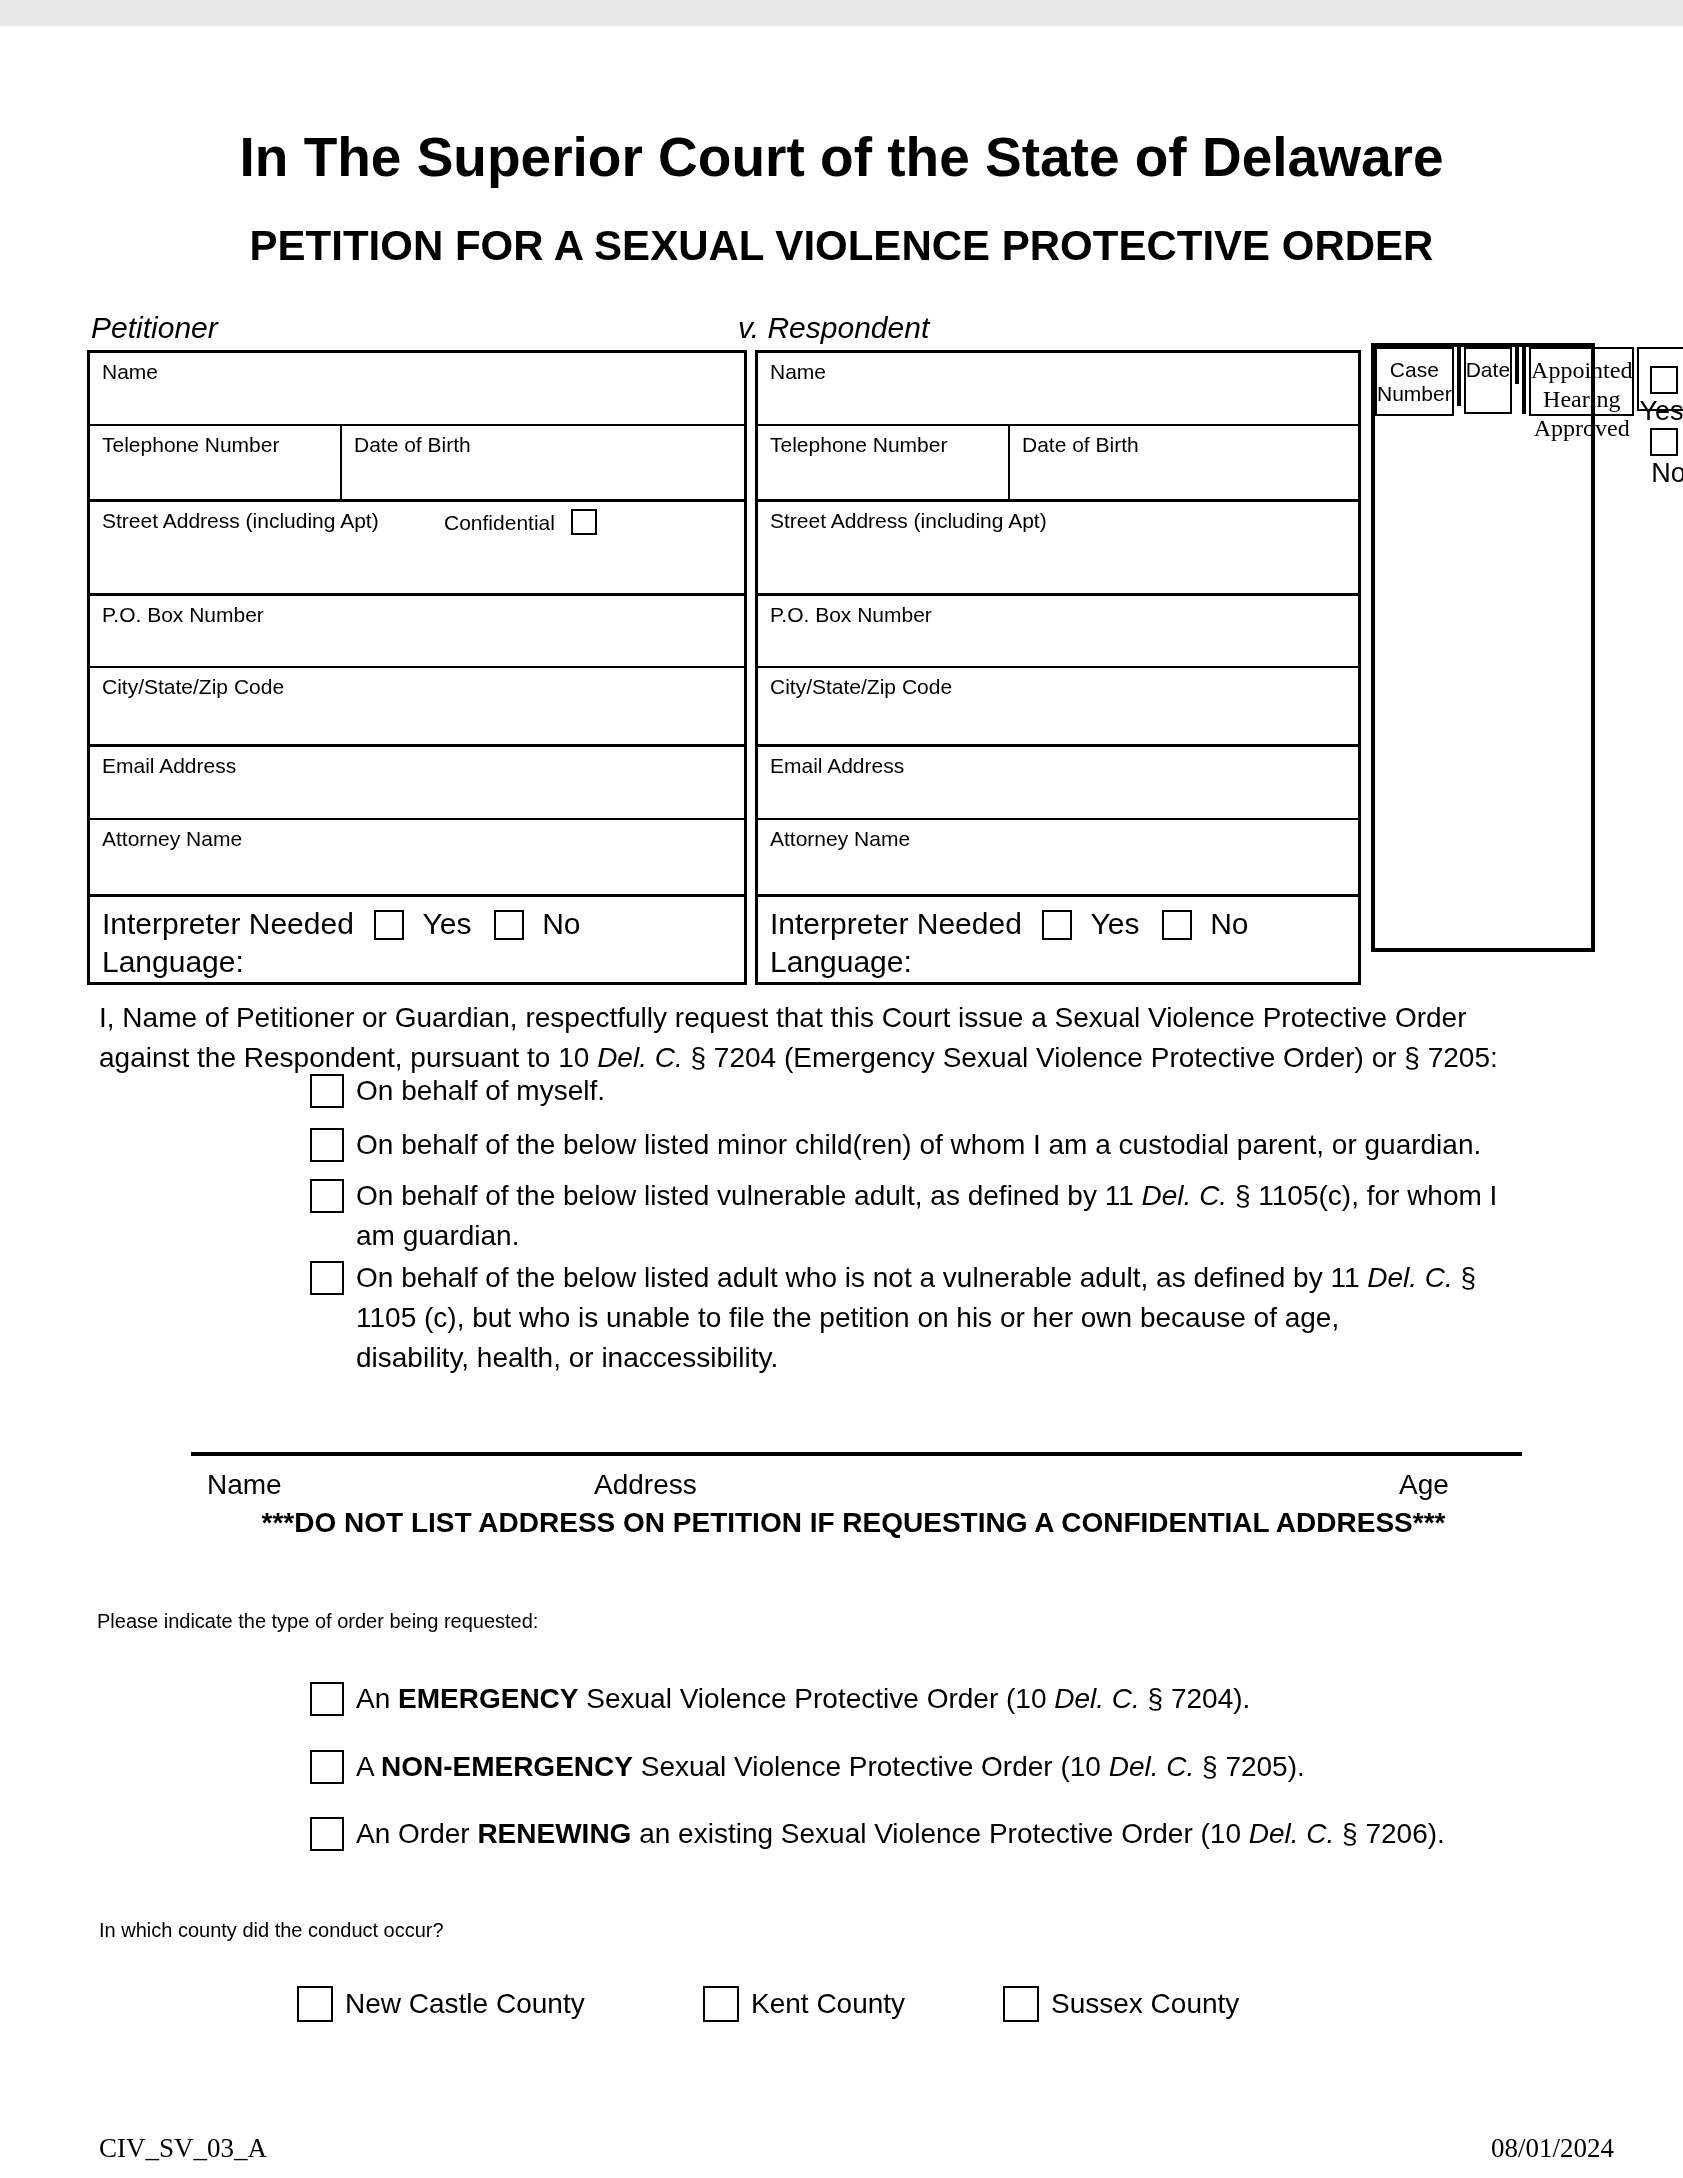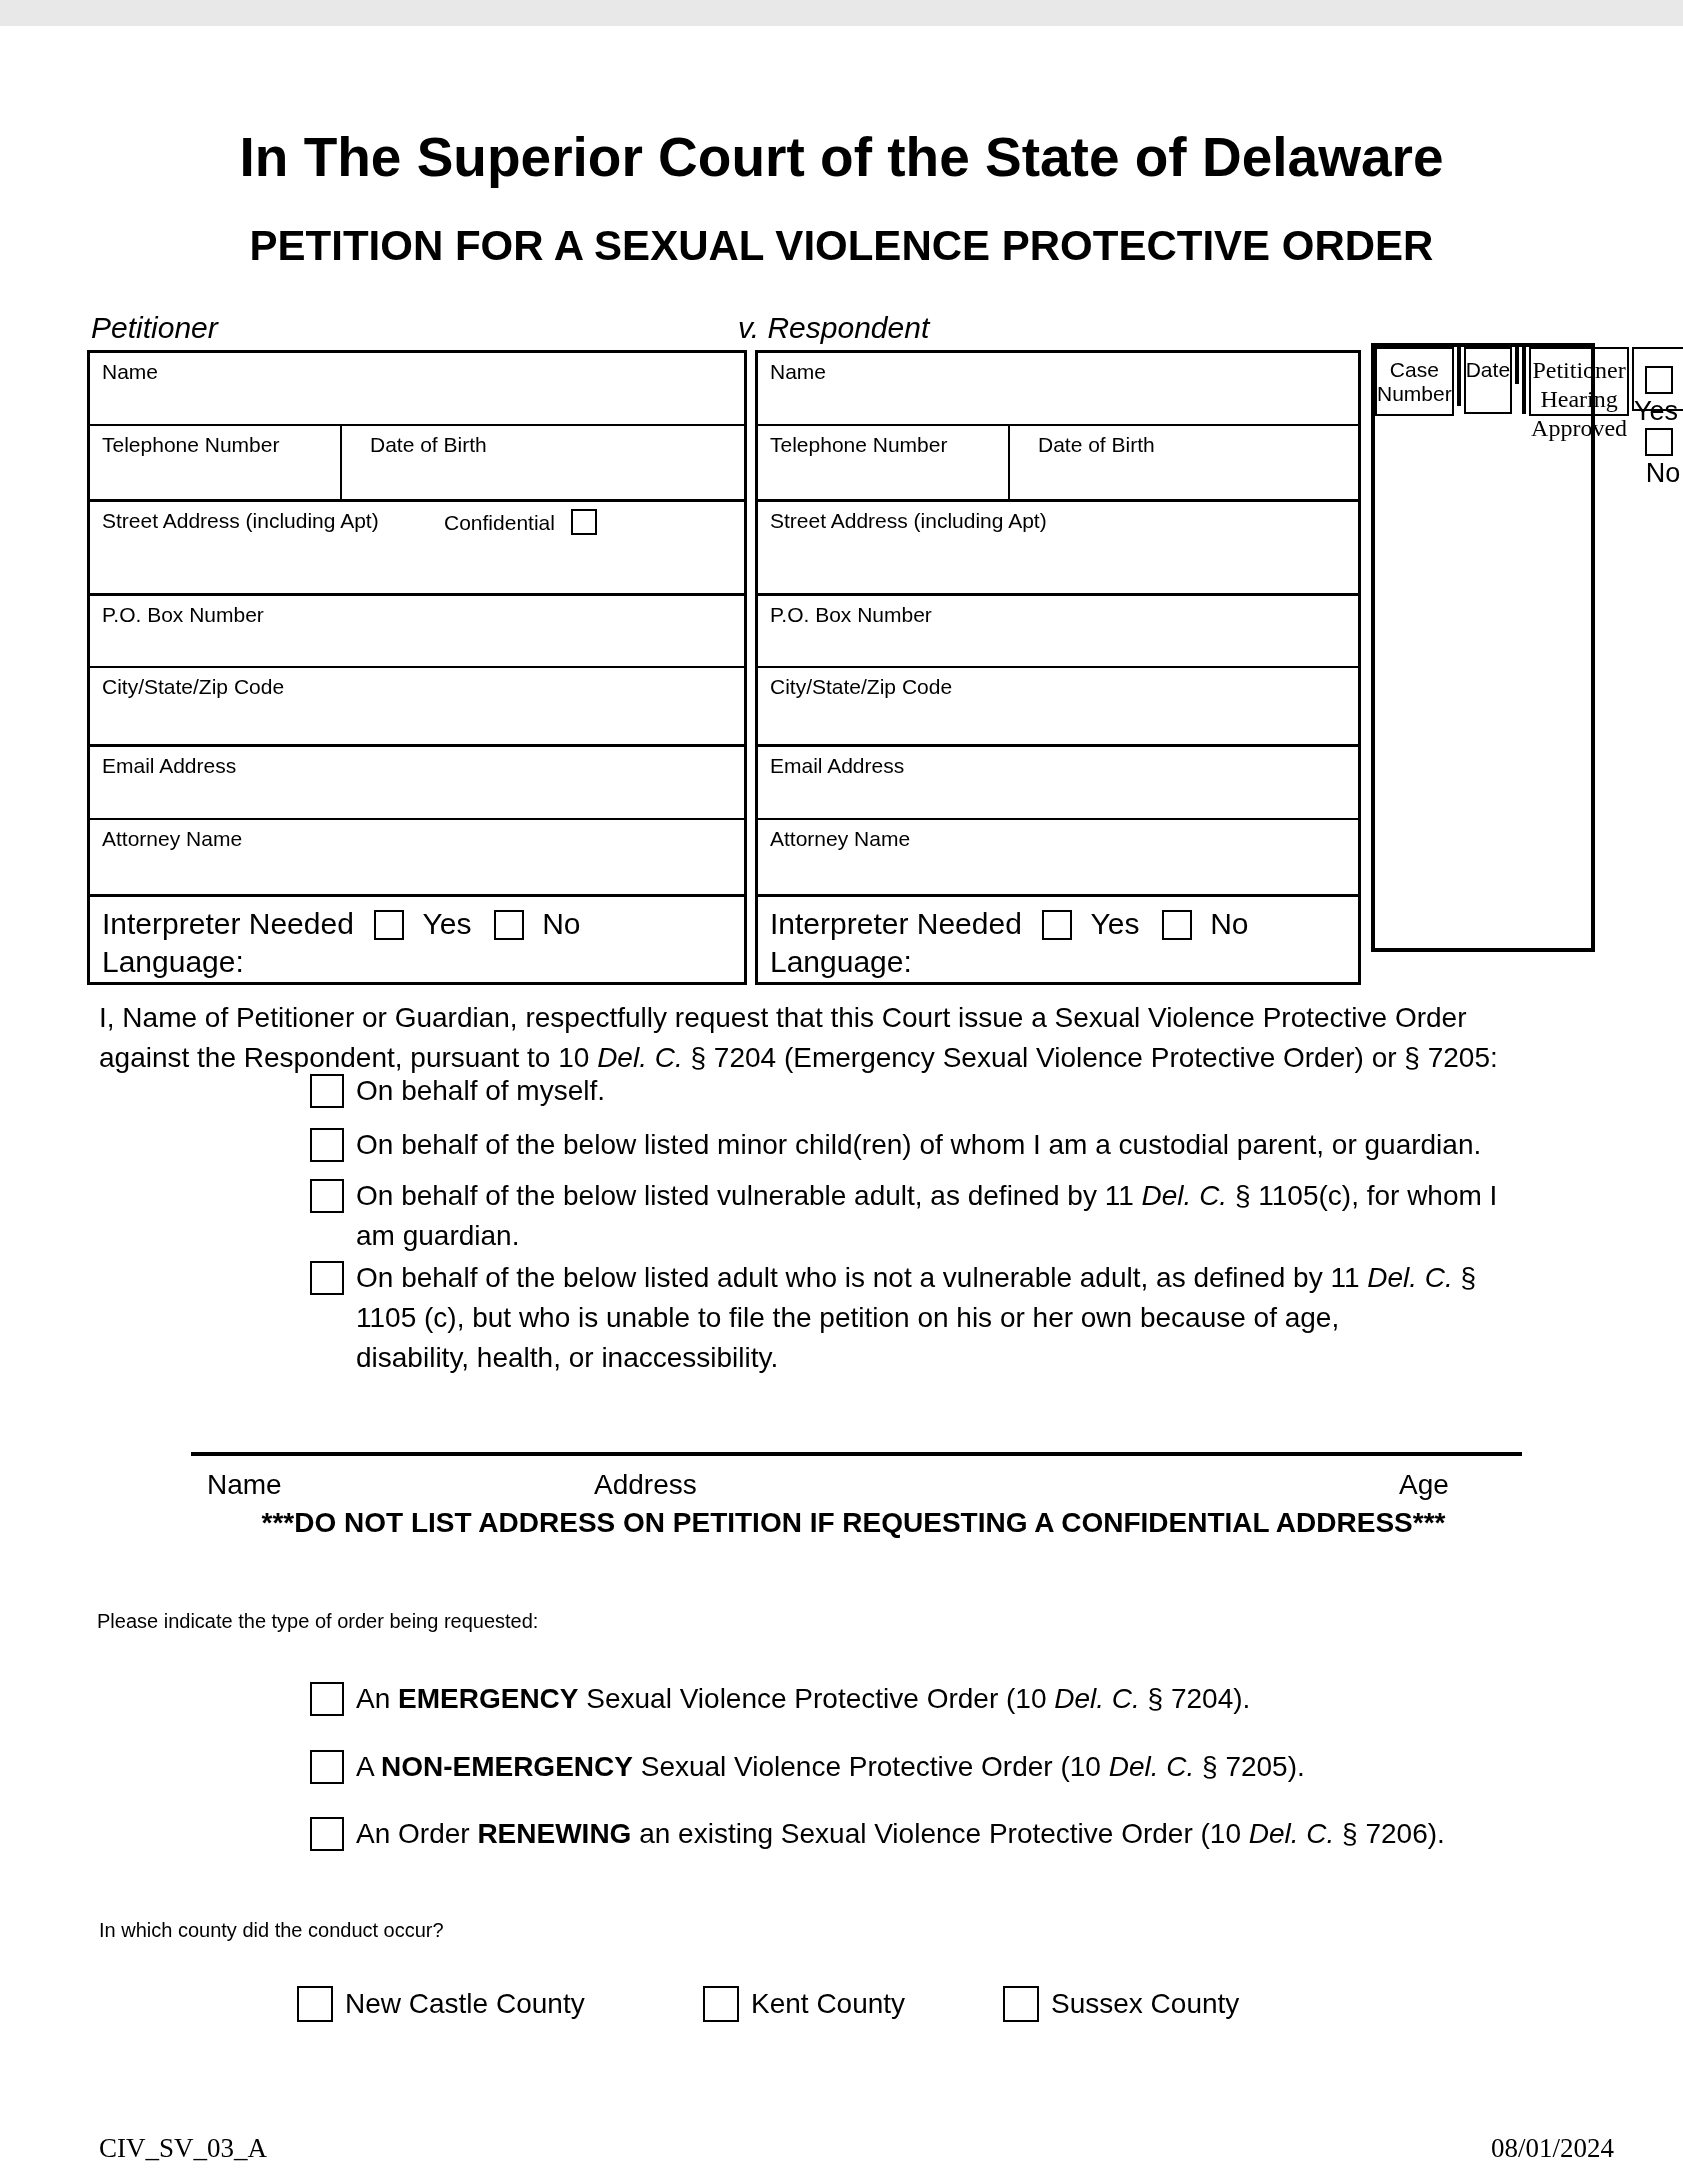"Petitioner Hearing" div { text: Petitioner -> Appointed }
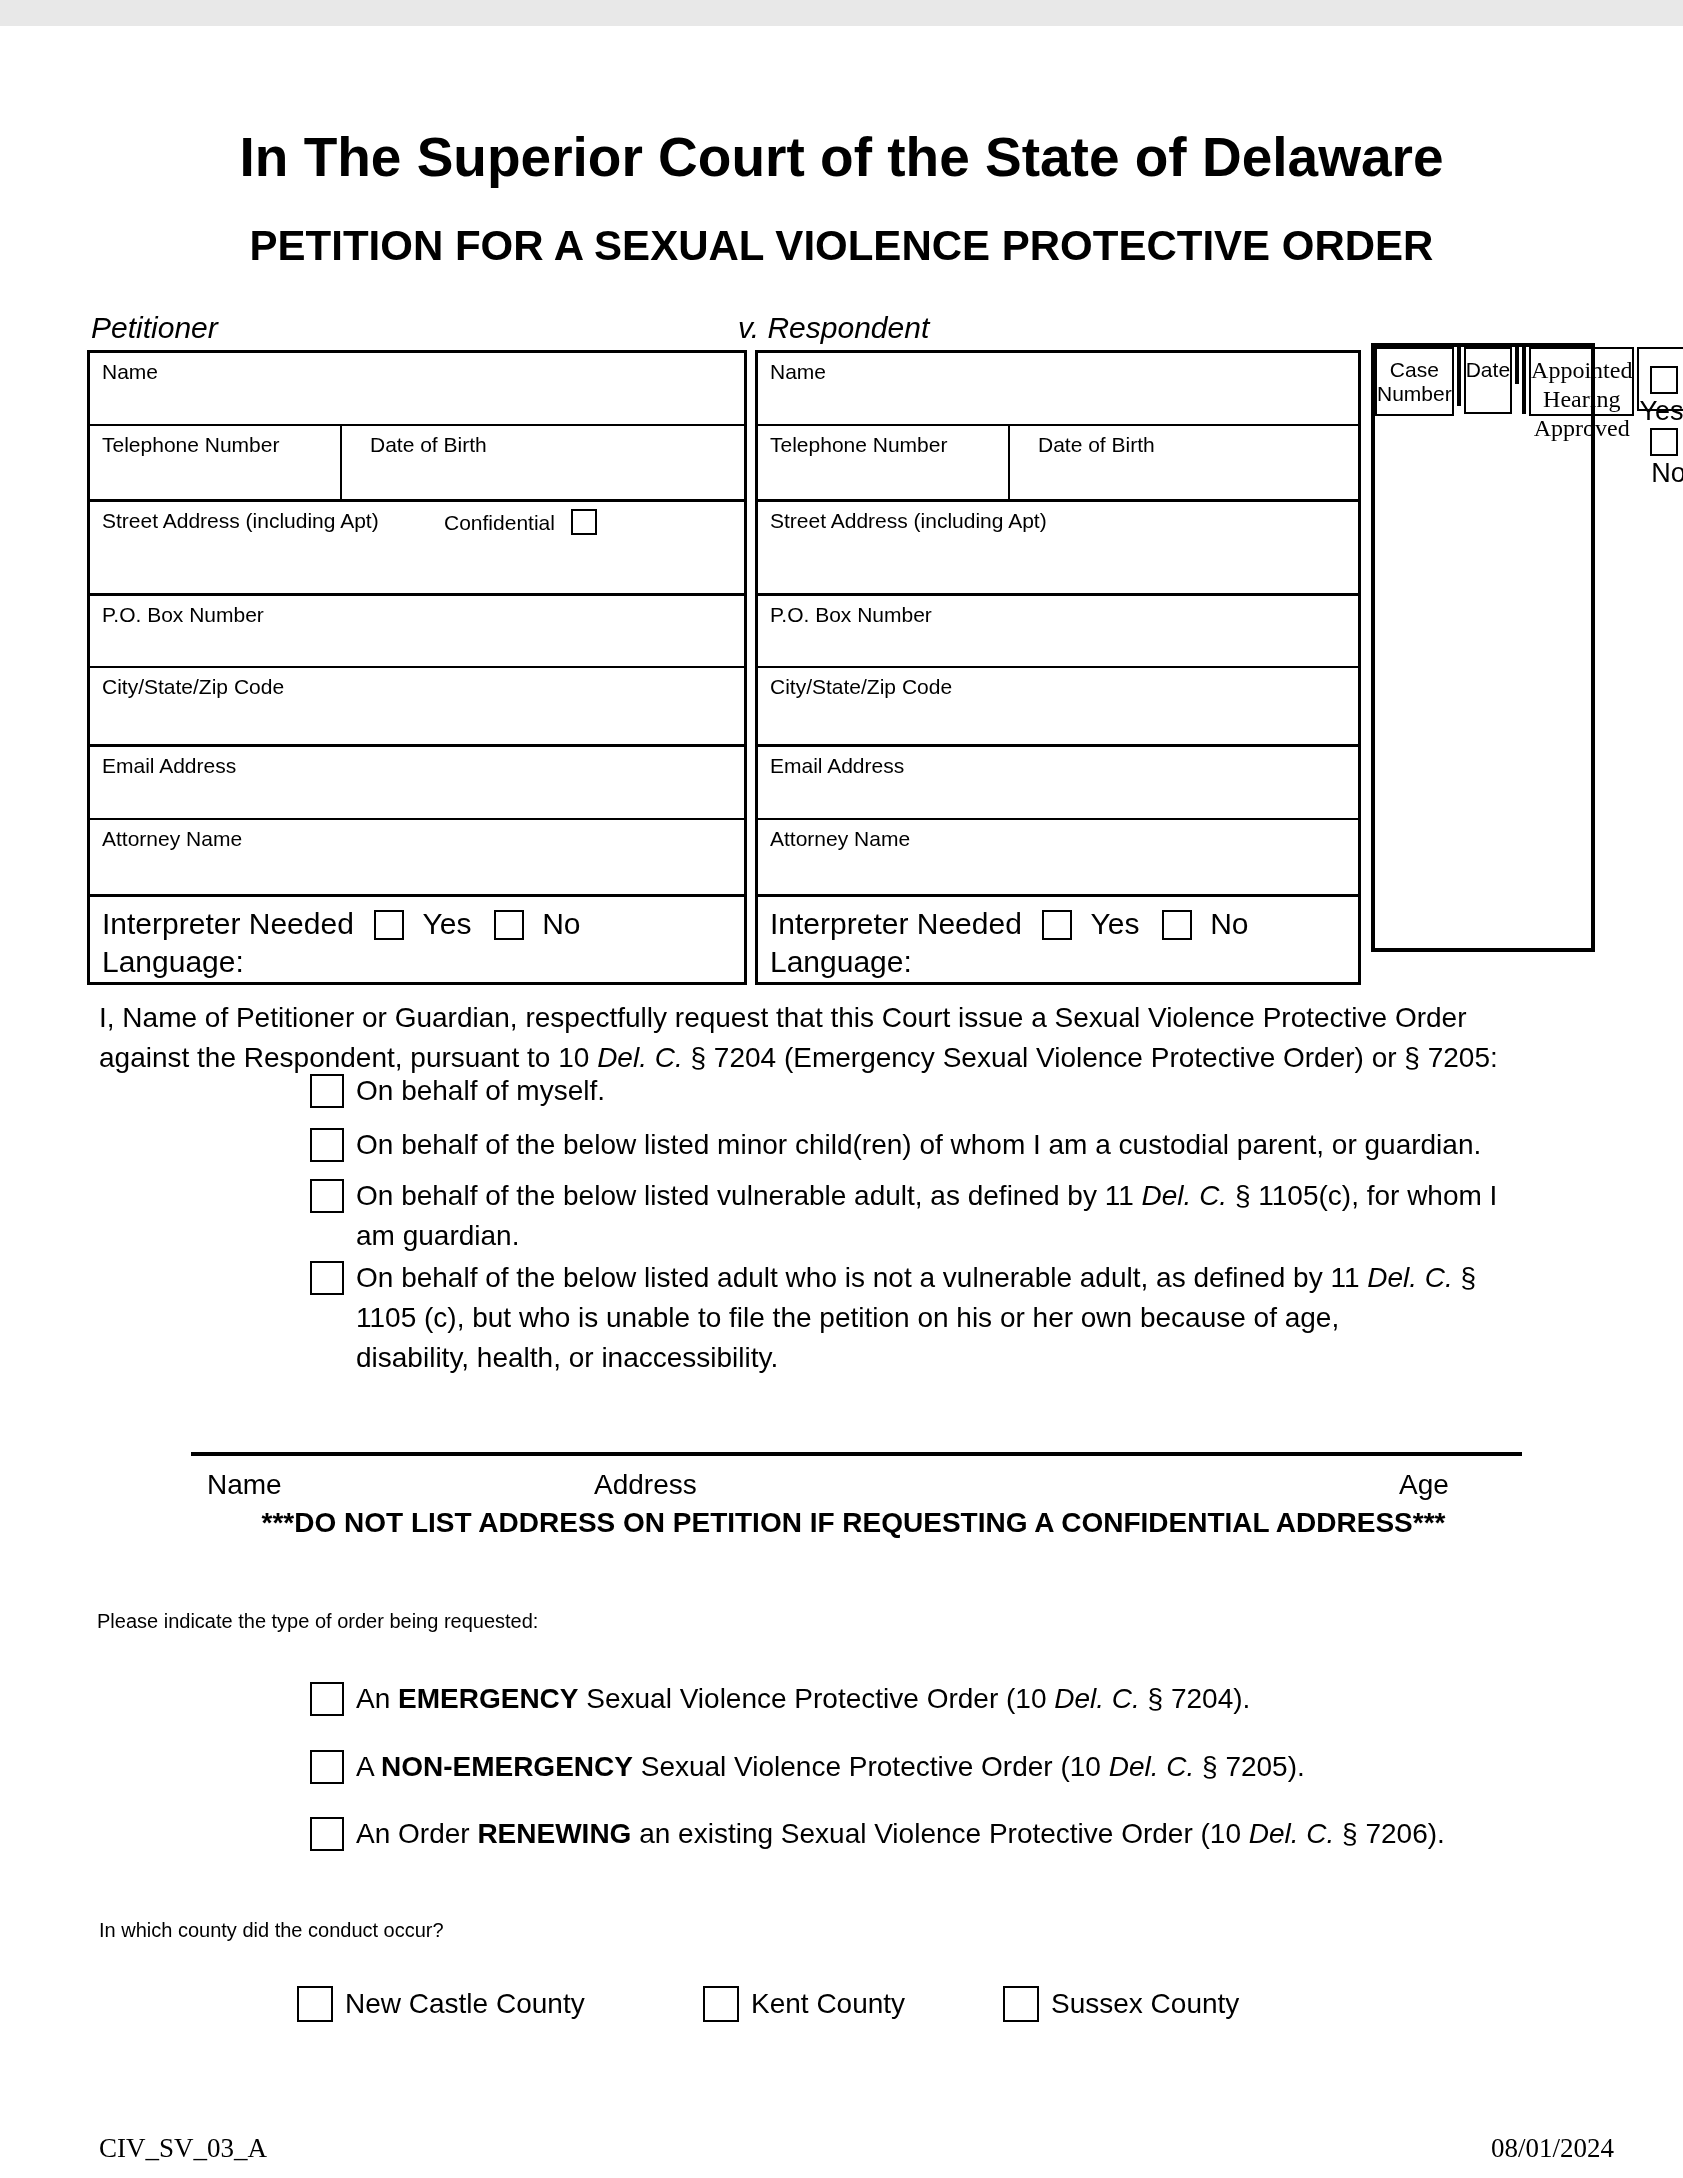"Telephone Number" .prow.thick { gap: 16px -> none }
